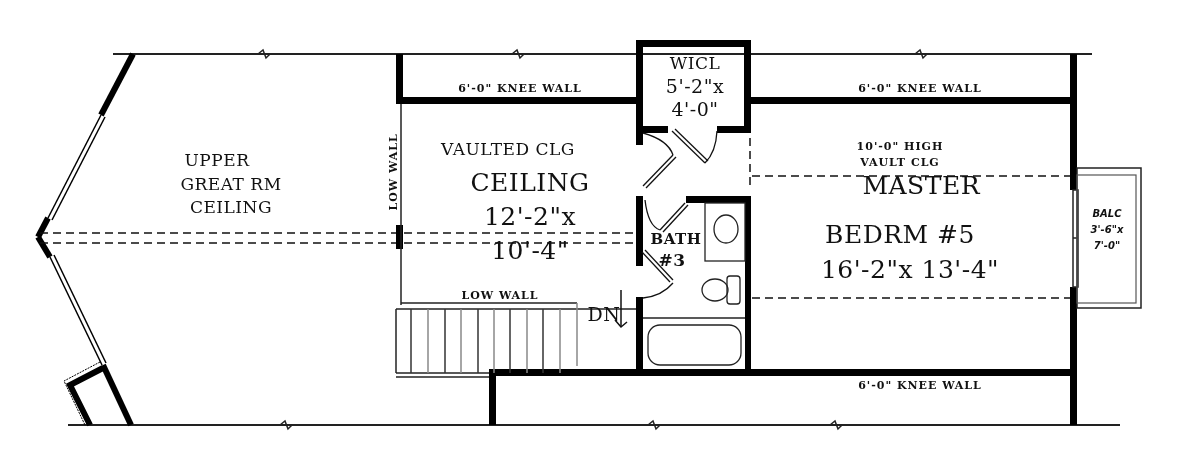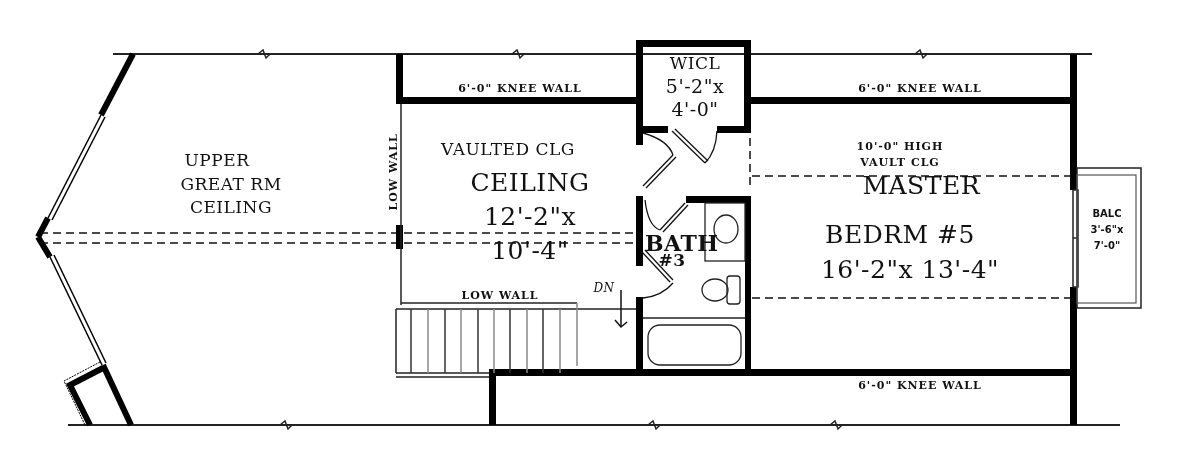"BALC" .room-tiny { font-style: none -> italic }
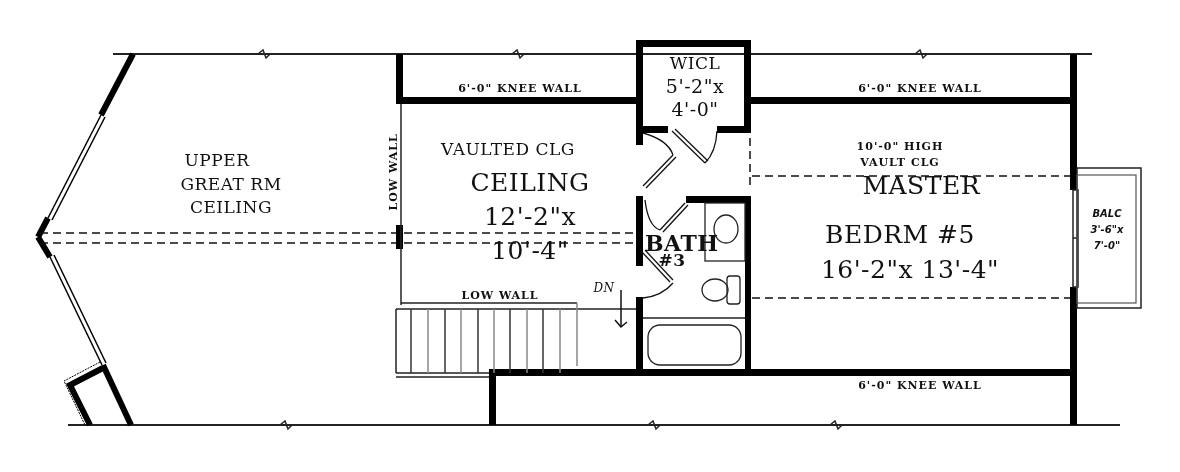"BATH" div.lbl { font-size: 22px -> 15px }
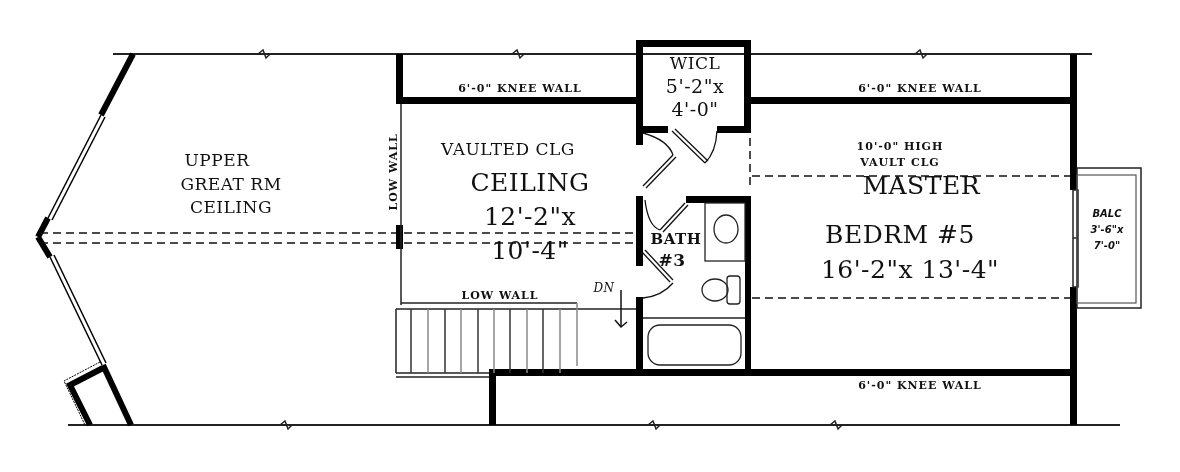"DN" div.lbl { font-size: 12px -> 19px; font-style: italic -> none; top: 282px -> 305px }
